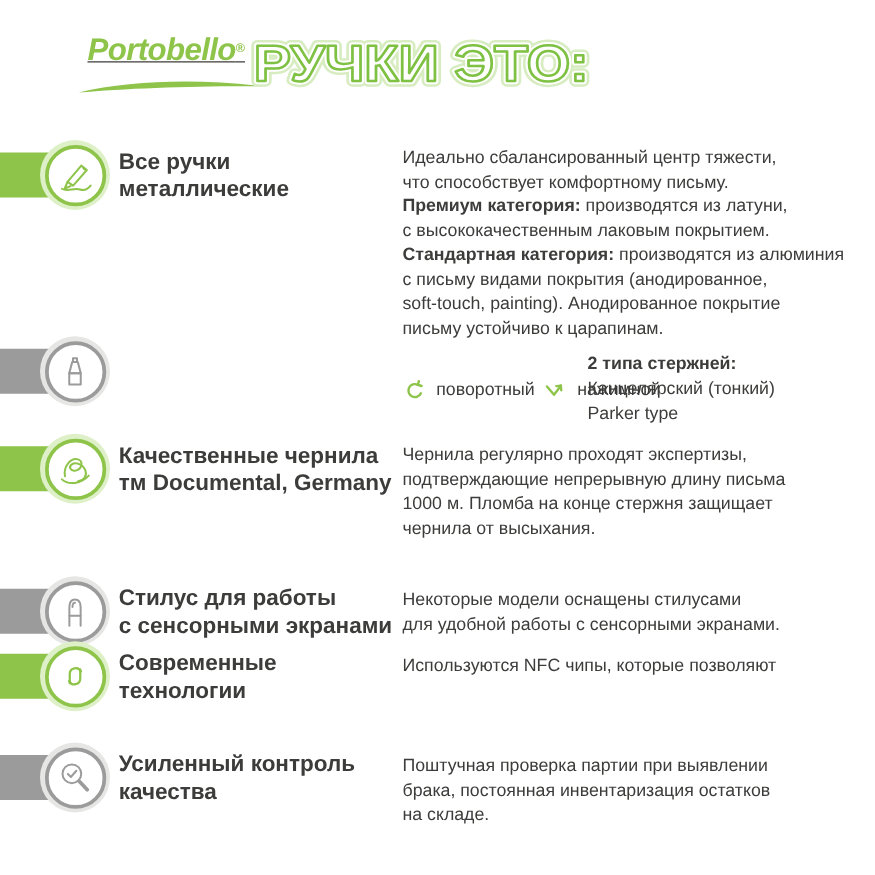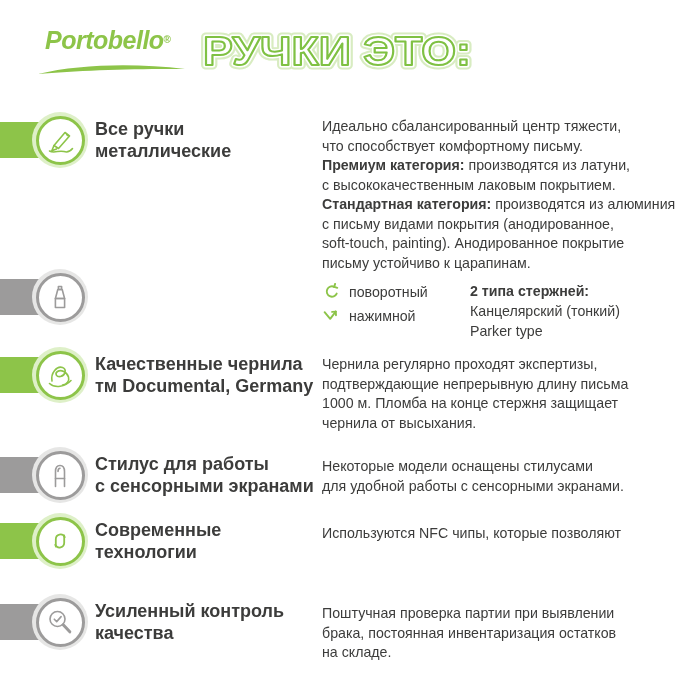"Portobello®" .logo { left: 45px -> 70px; text-decoration: none -> underline }
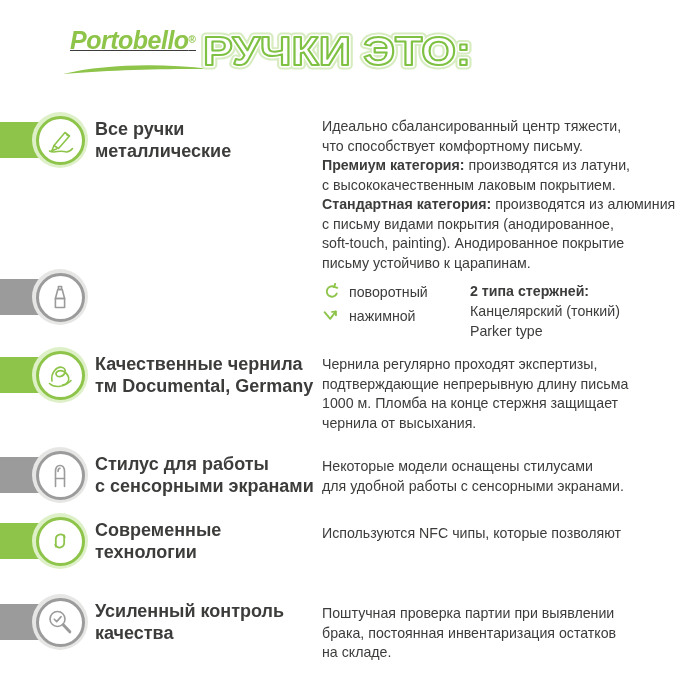"поворотный" .opt-col { flex-direction: column -> none }
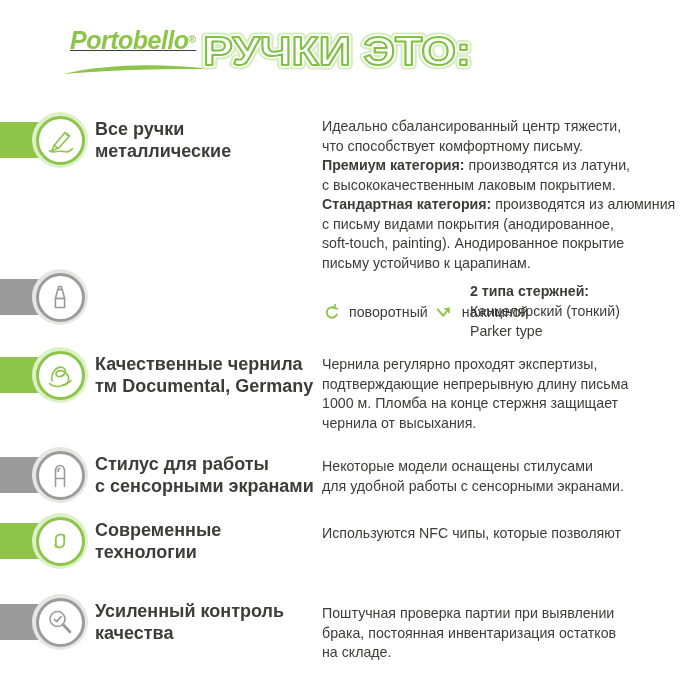"Стилус для работы" .r4 { top: 447px -> 461px }
